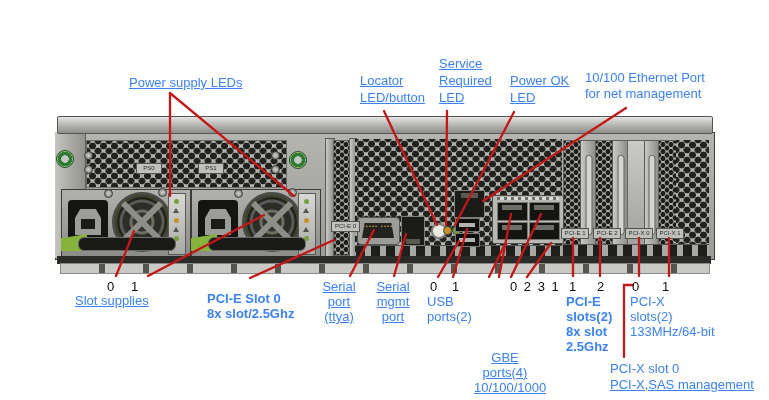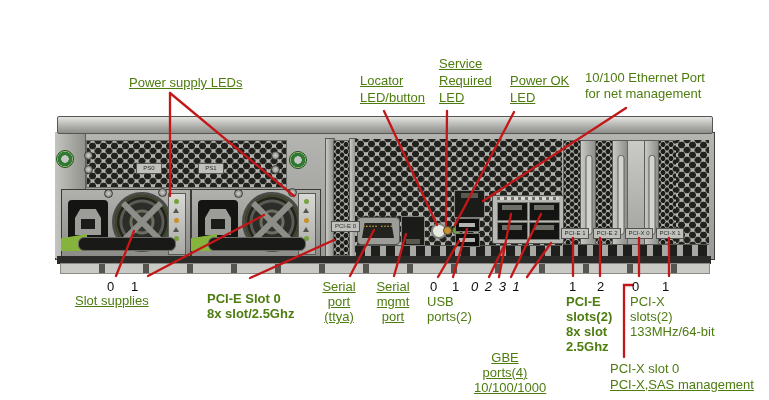"Service" .lbl { color: #4d7c0f -> #3b82f6 }
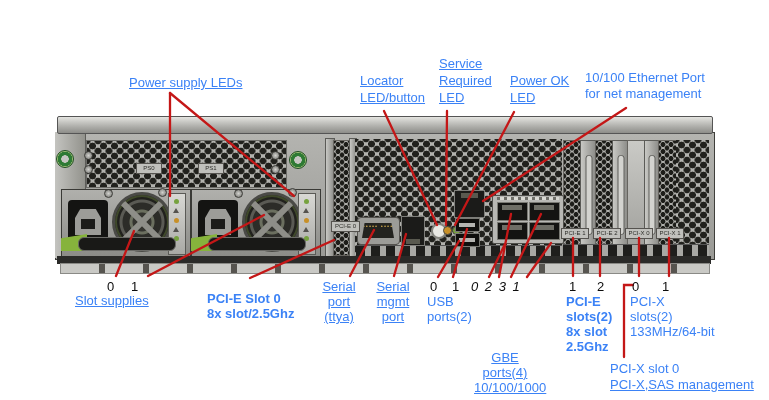"0 2 3 1" span.num { font-style: italic -> none; left: 471px -> 510px }
